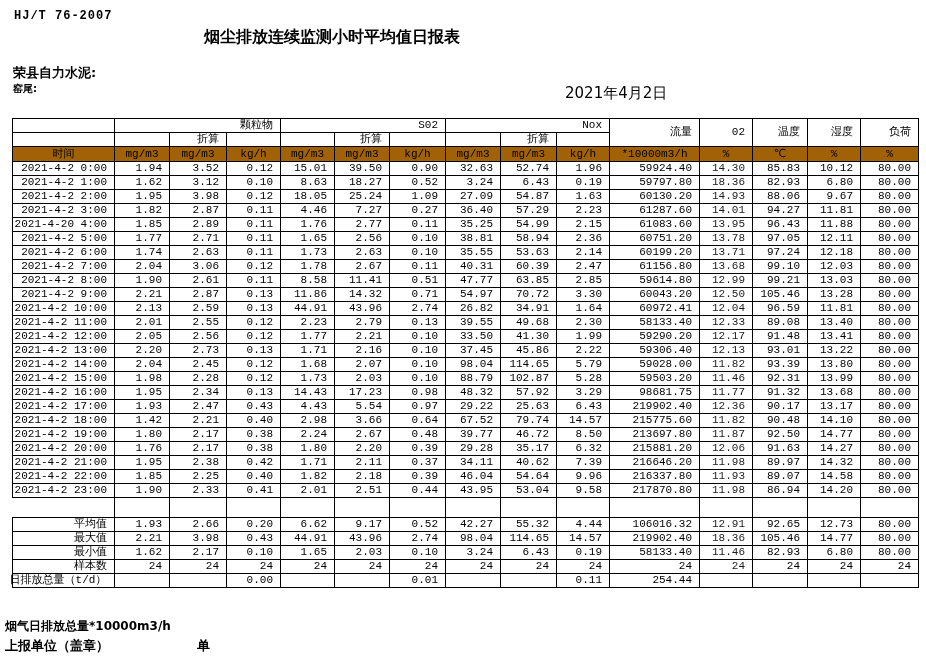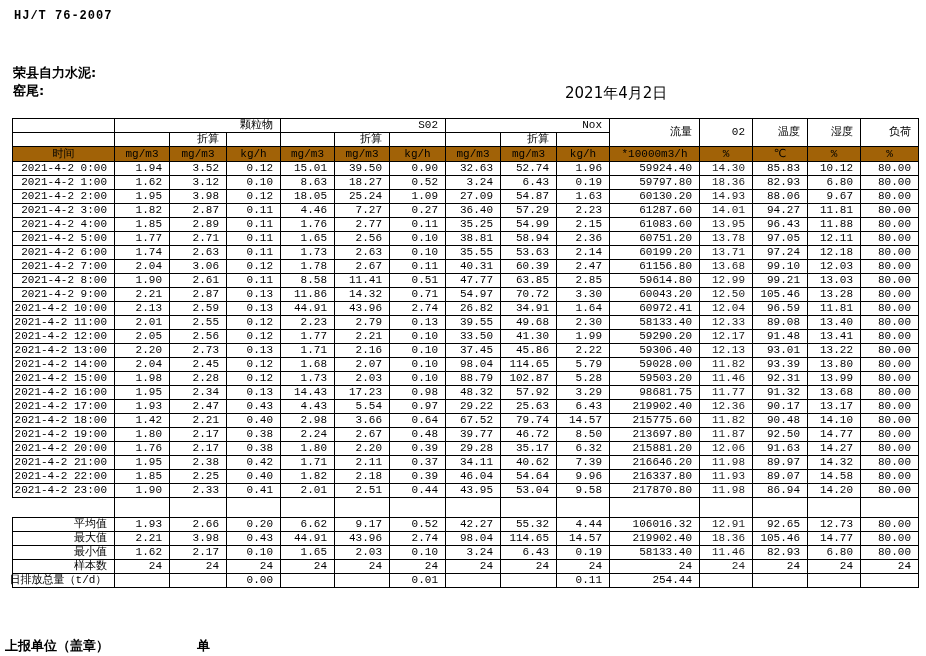"烟尘排放连续监测小时平均值日报表" div.title { html: none -> <div>烟尘排放连续监测小时平均值日报表</div> }
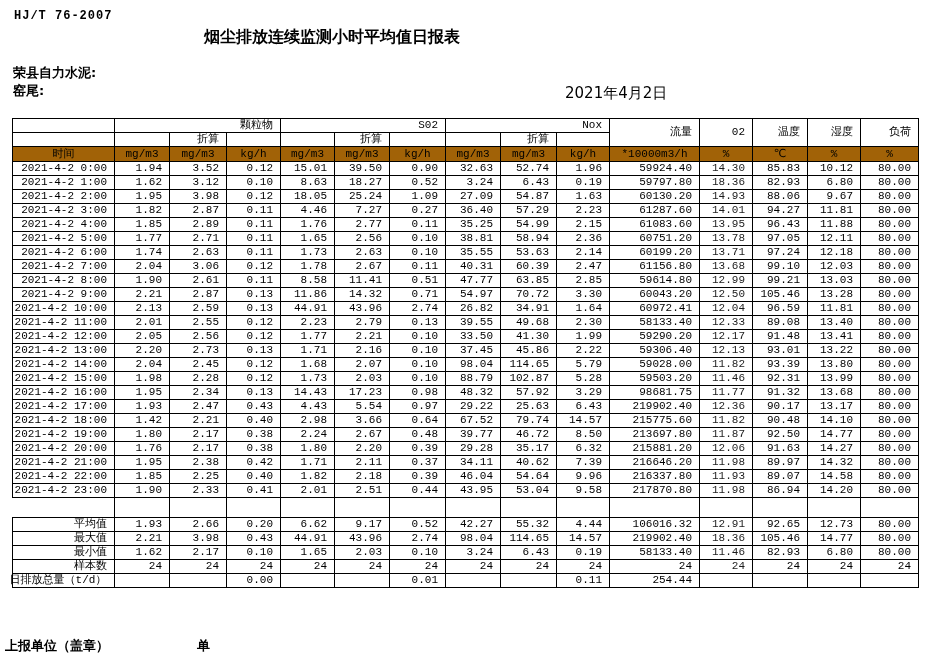"窑尾:" .loc { font-size: 13px -> 10px }
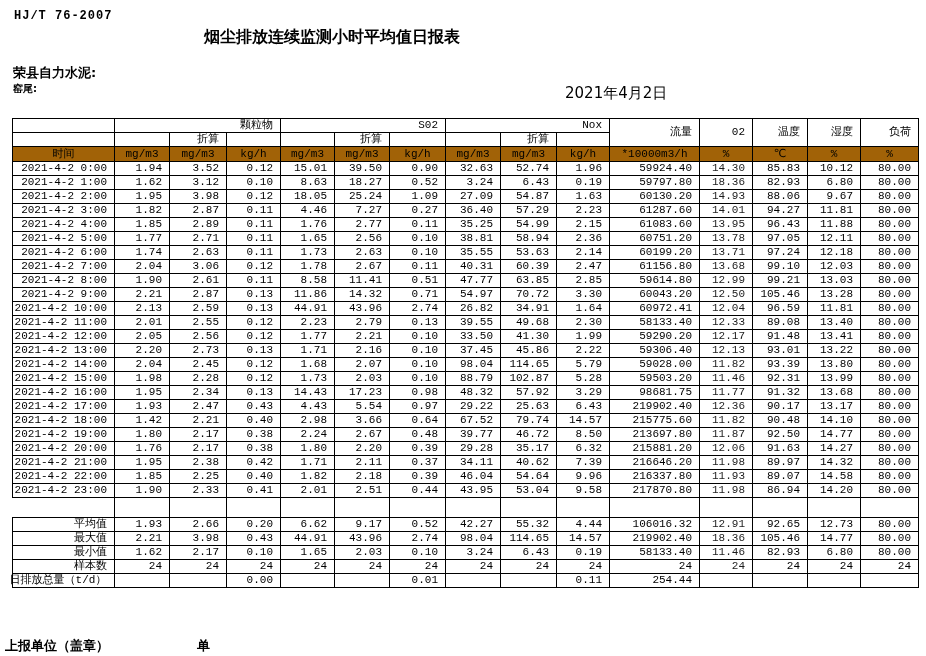"2021-4-2 4:00" td.c-time { text: 2021-4-2 -> 2021-4-20 }
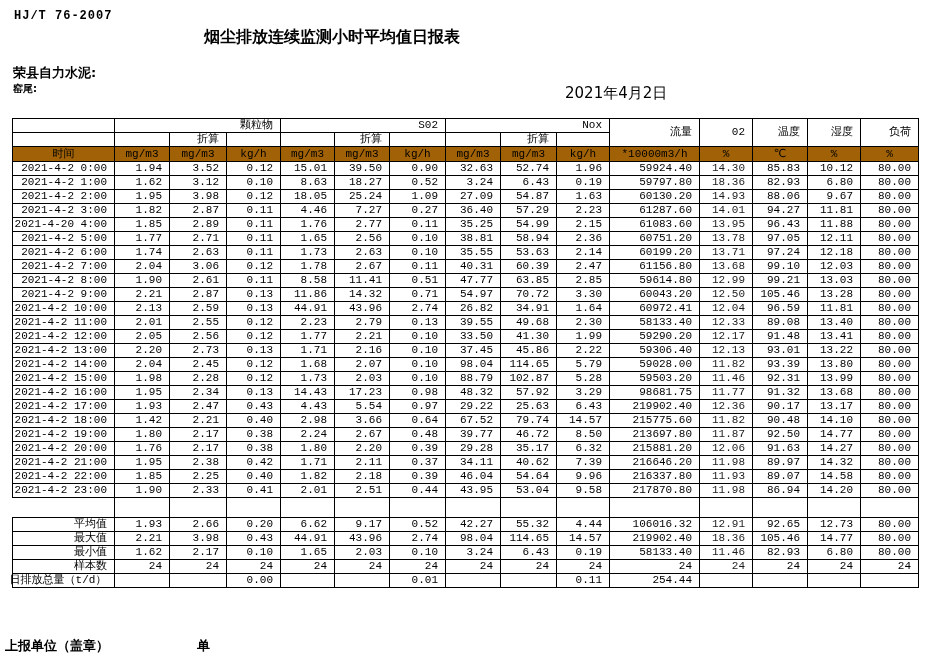"烟气日排放总量*10000m3/h" div.footer1 { html: none -> <div>烟气日排放总量*10000m3/h</div> }
